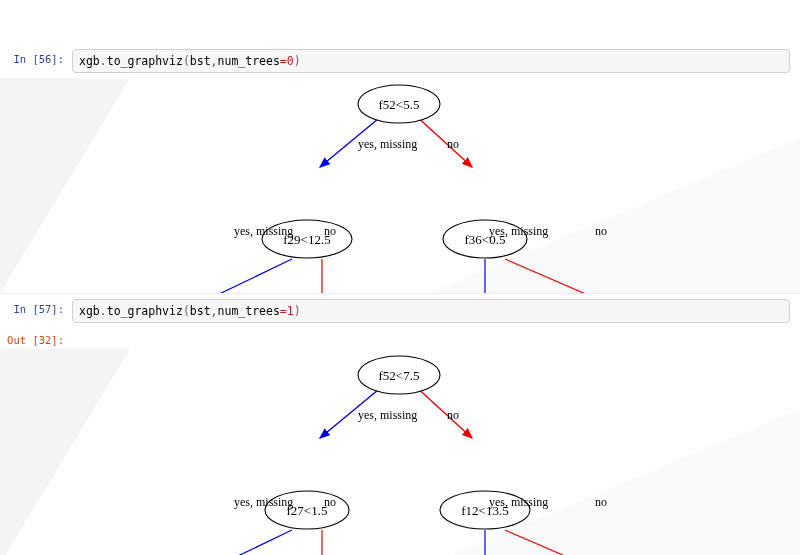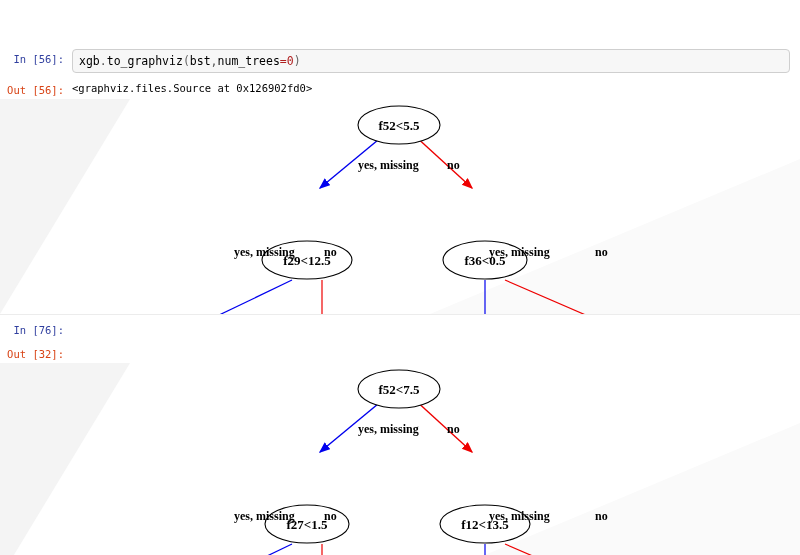"Out [56]:" div.output-row { html: <div> <div>Out [56]:</div> <div>&lt;graphviz.files.Source at 0x126902fd0&gt;</div> </div> -> none }
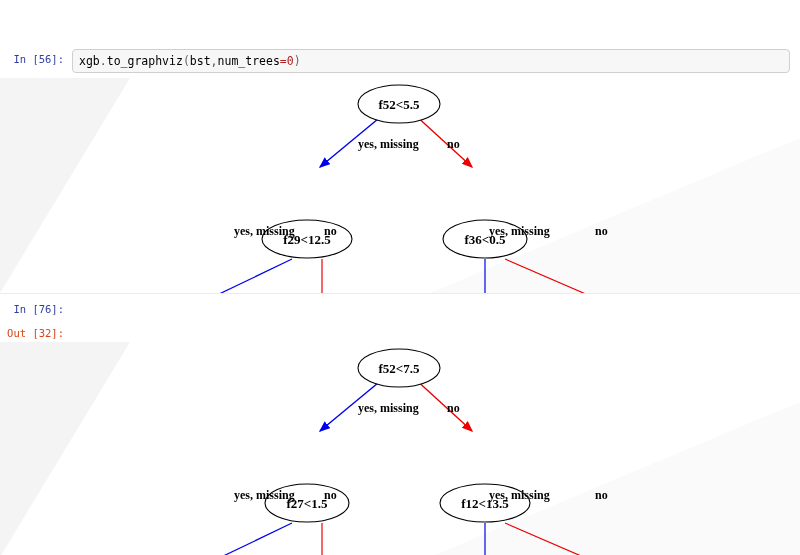"f52<5.5" .graph-wrap { font-weight: bold -> none }
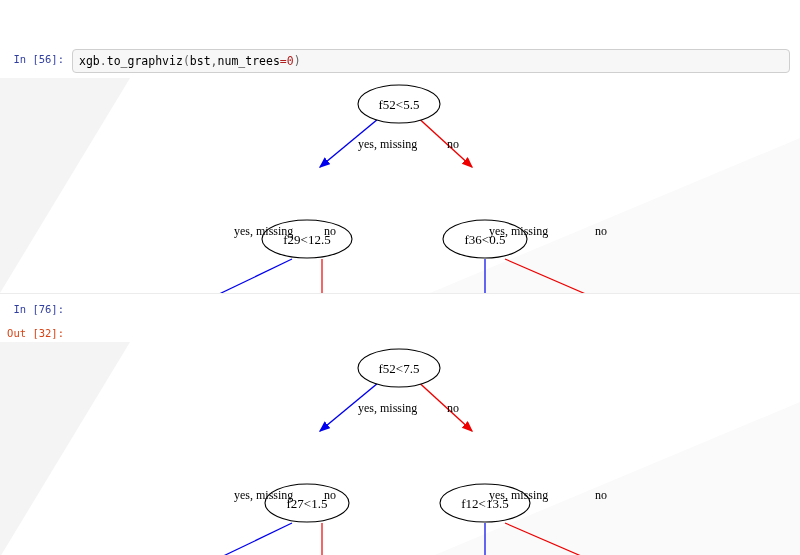"In [76]:" div.prompt { text: 76 -> 57 }
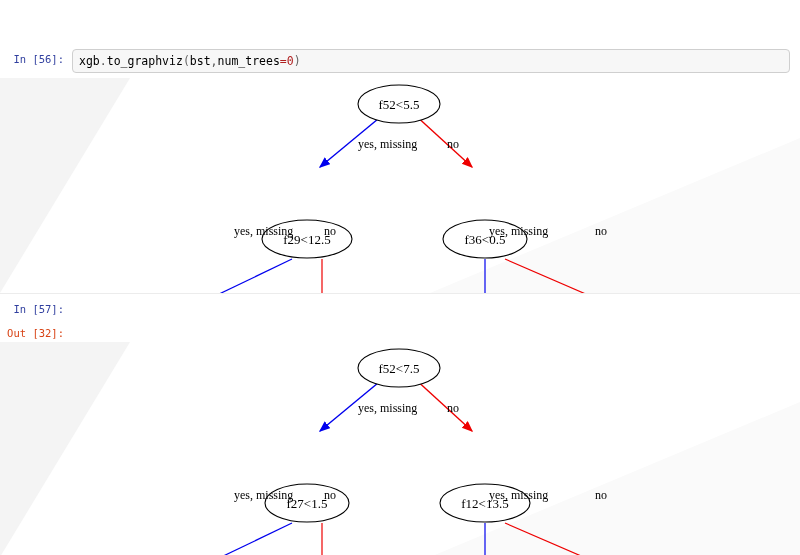"xgb.to_graphviz(bst,num_trees=1)" div.input-area { html: none -> <div> <div><span>xgb</span><span>.</span><span>to_graphviz</span><span>(</span><span>bst</span><span>,</span><span>num_trees</span><span>=</span><span>1</span><span>)</span></div> </div> }
